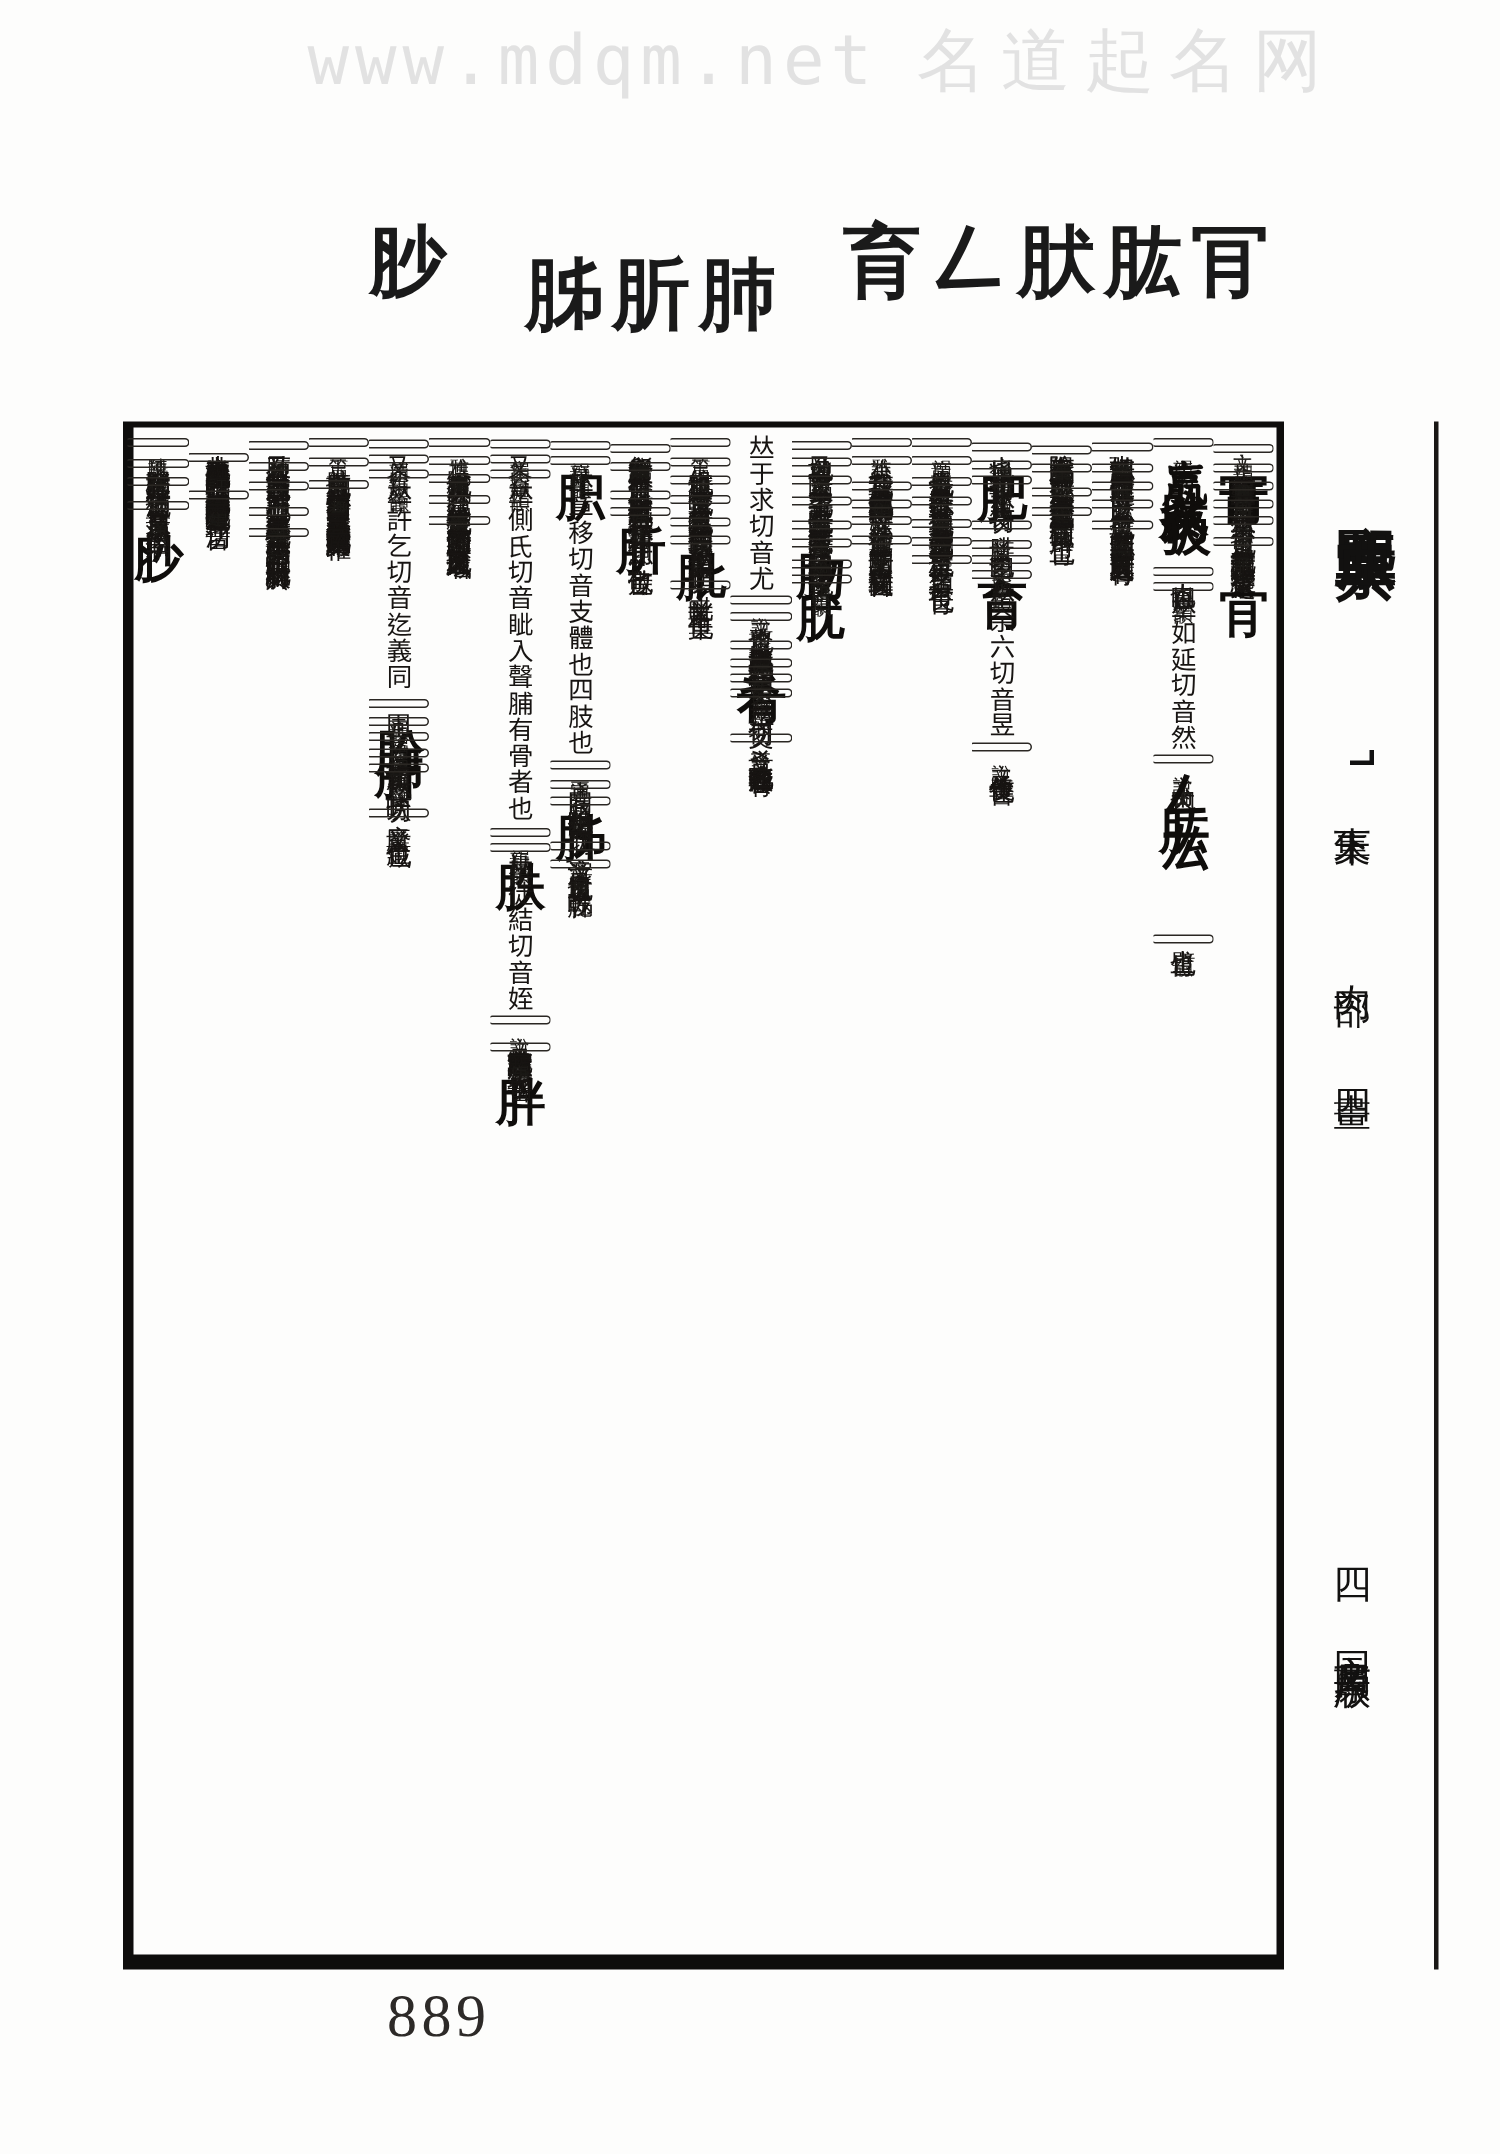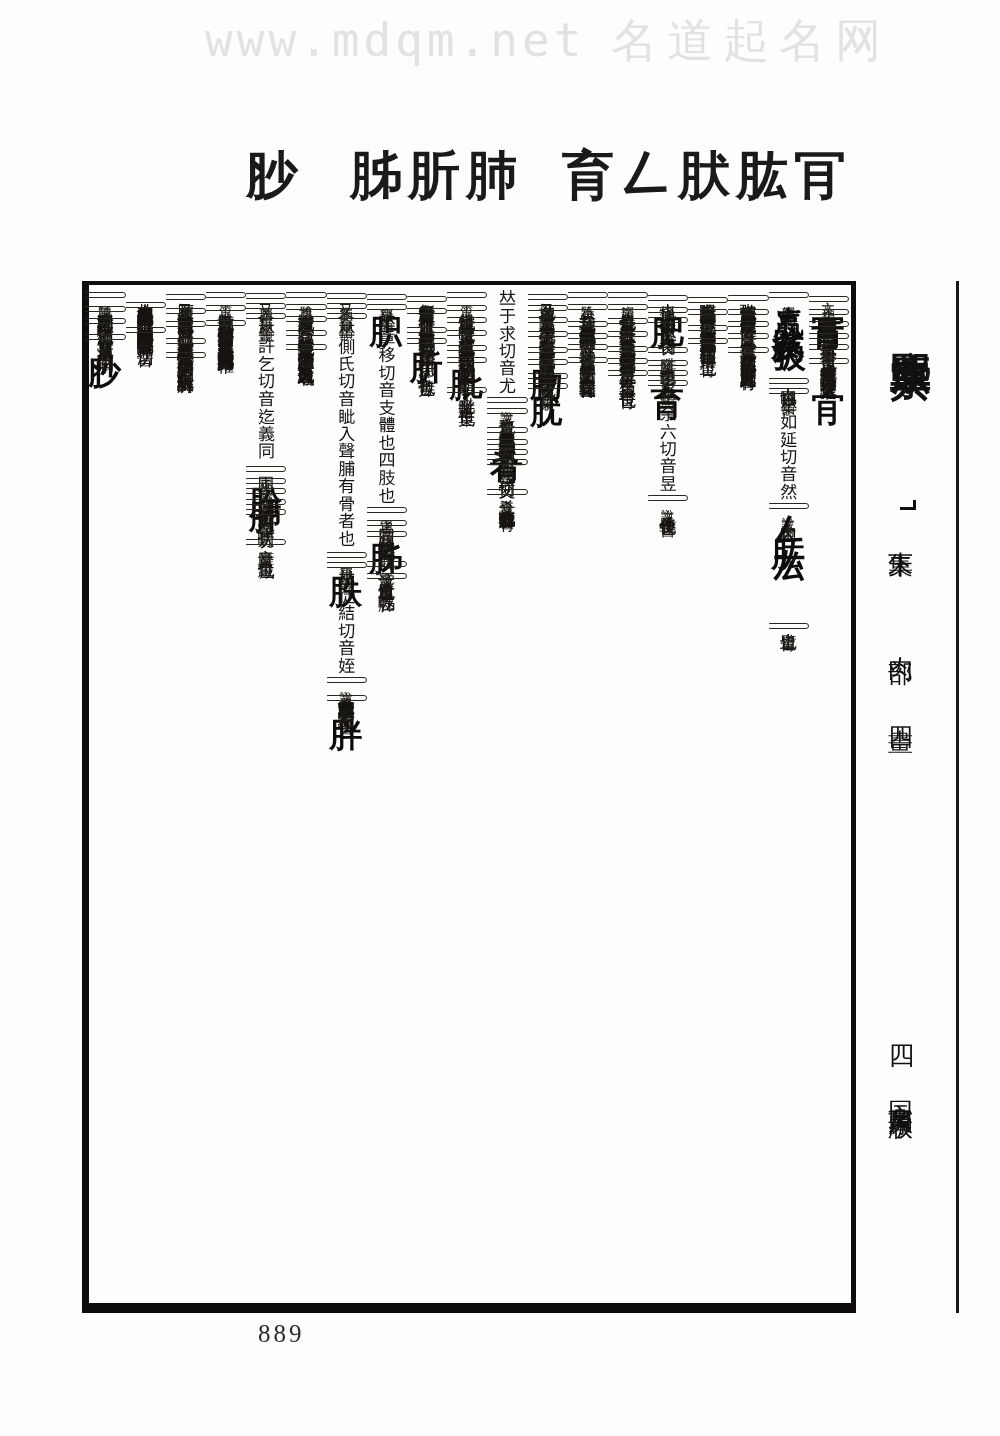"胏肵肺" div.seal-group { margin-top: none -> 22px }
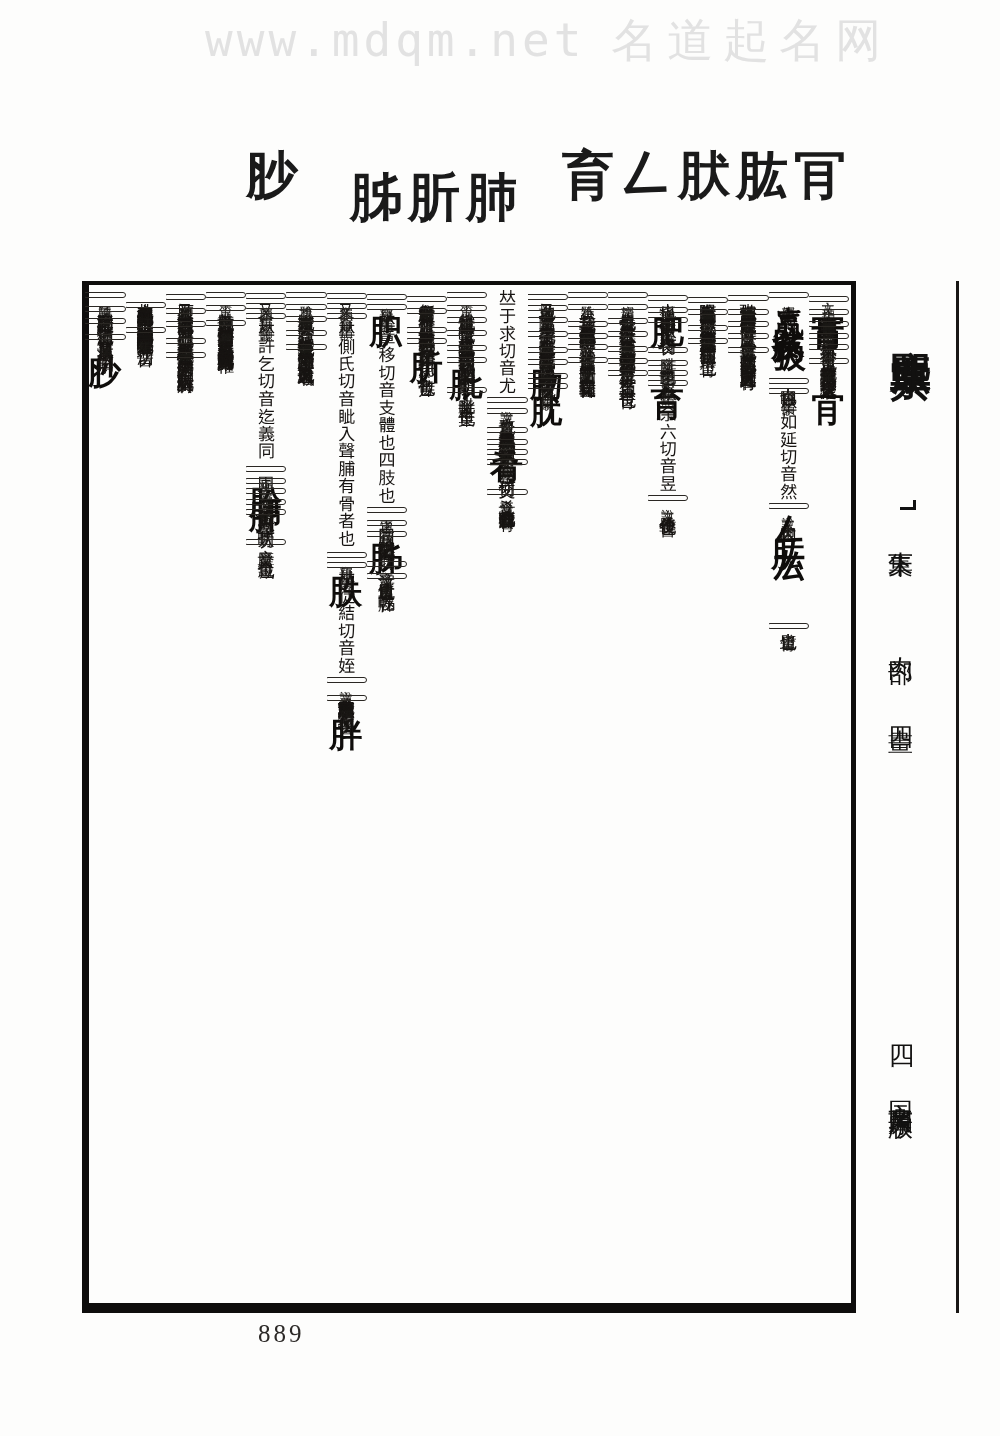"889" .page-number { font-size: 25px -> 40px }
